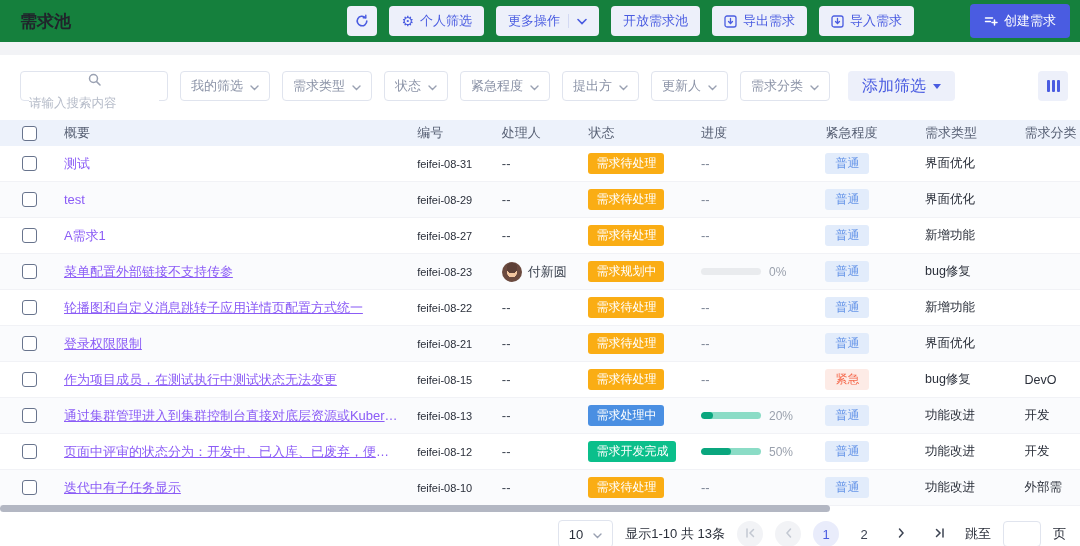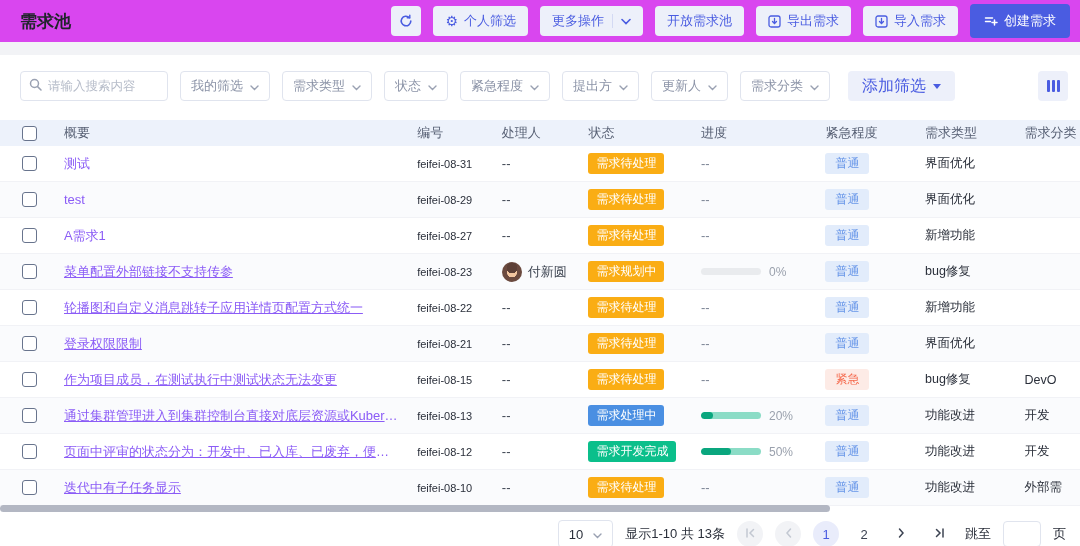"需求池" .top-header { background: #d946ef -> #15803d }
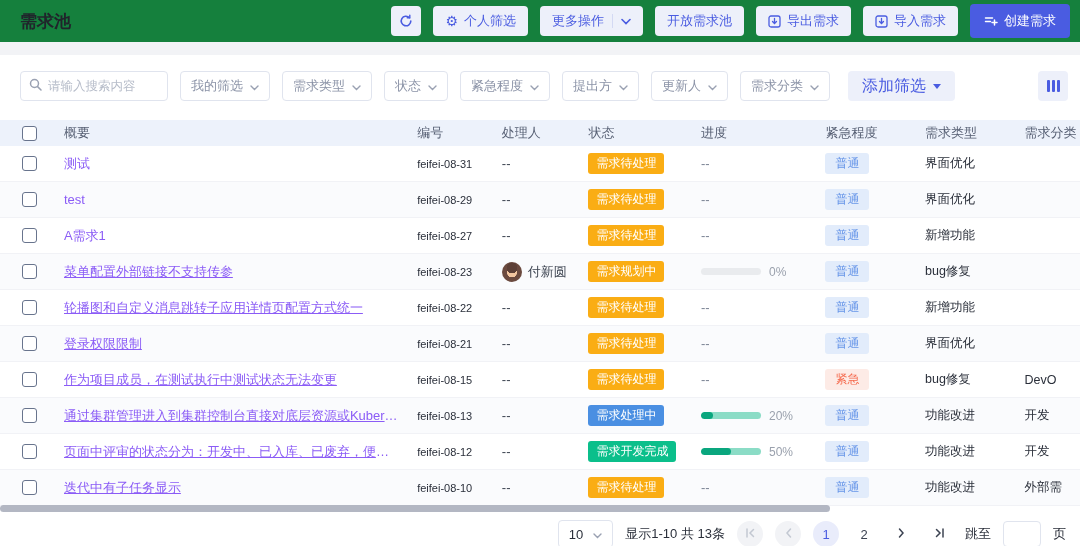"创建需求" .tbtn.primary { margin-left: none -> 44px }
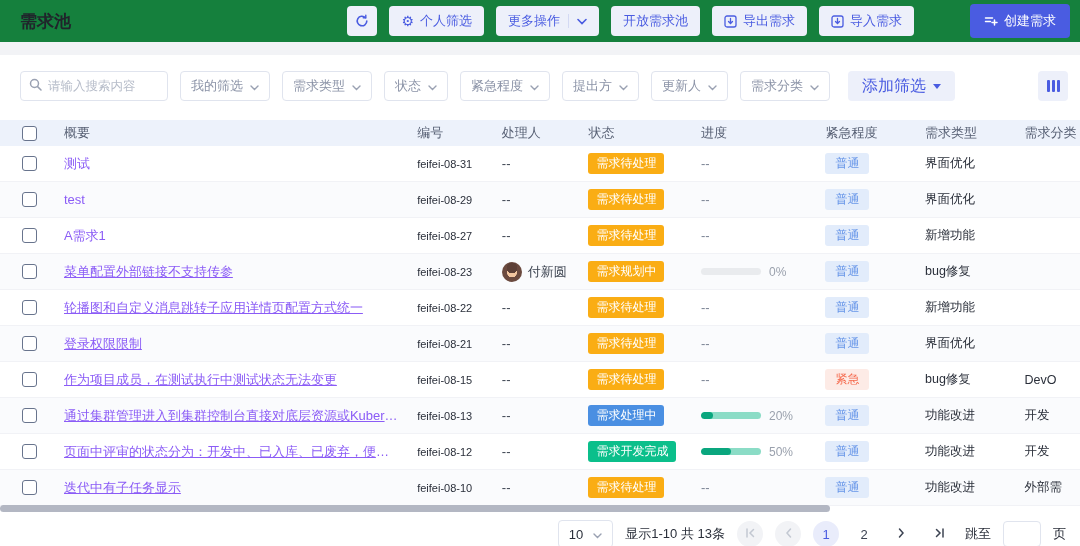"请输入搜索内容" .search-box { flex-direction: none -> column }
